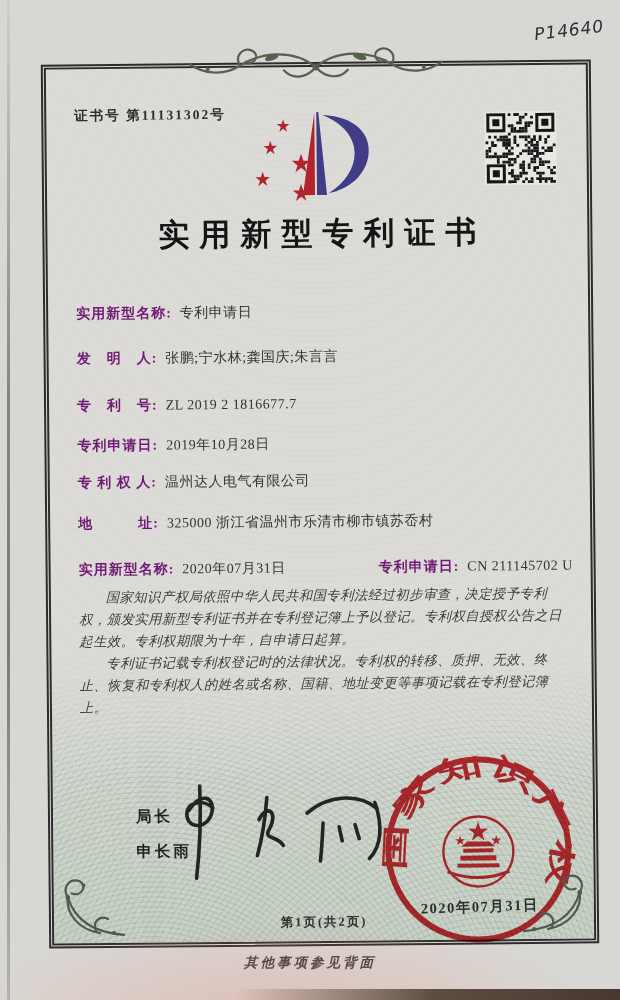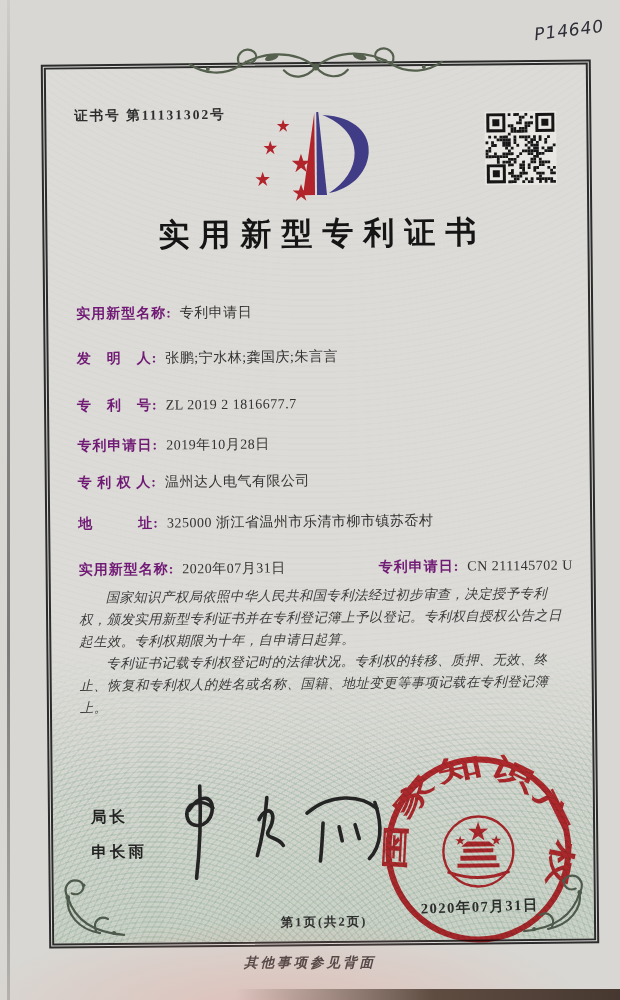"局长" .signer div { margin-left: none -> 45px }
